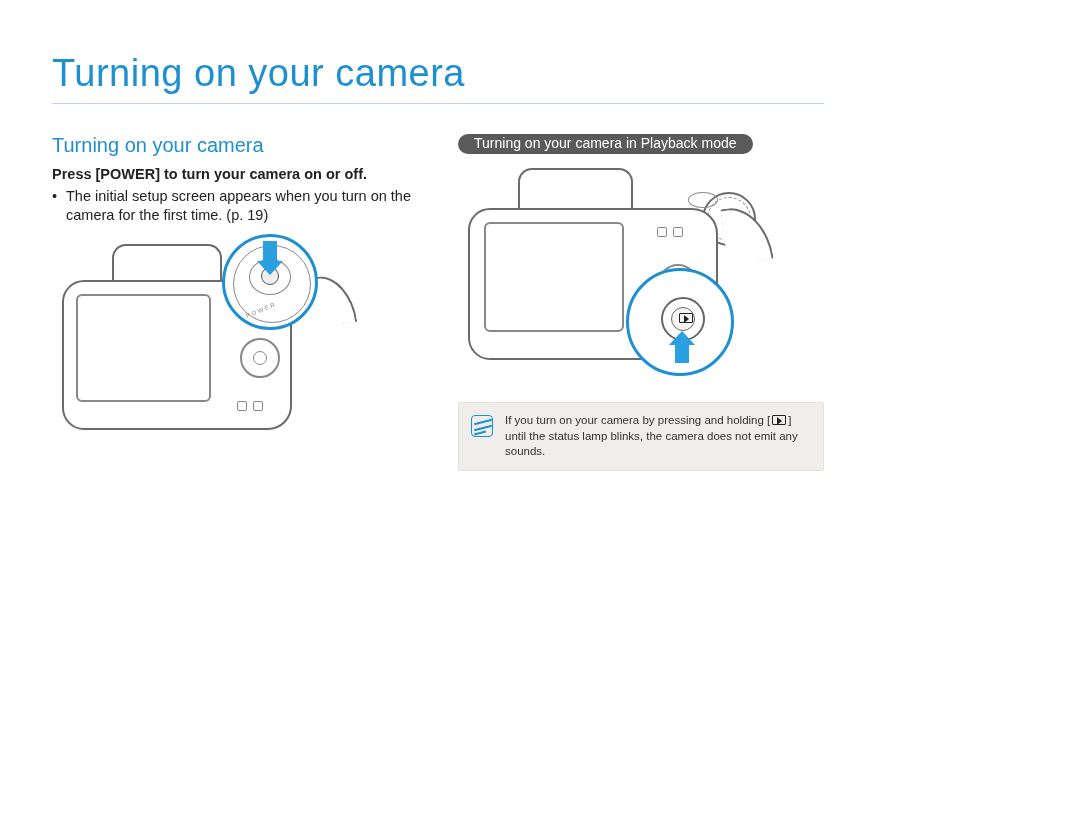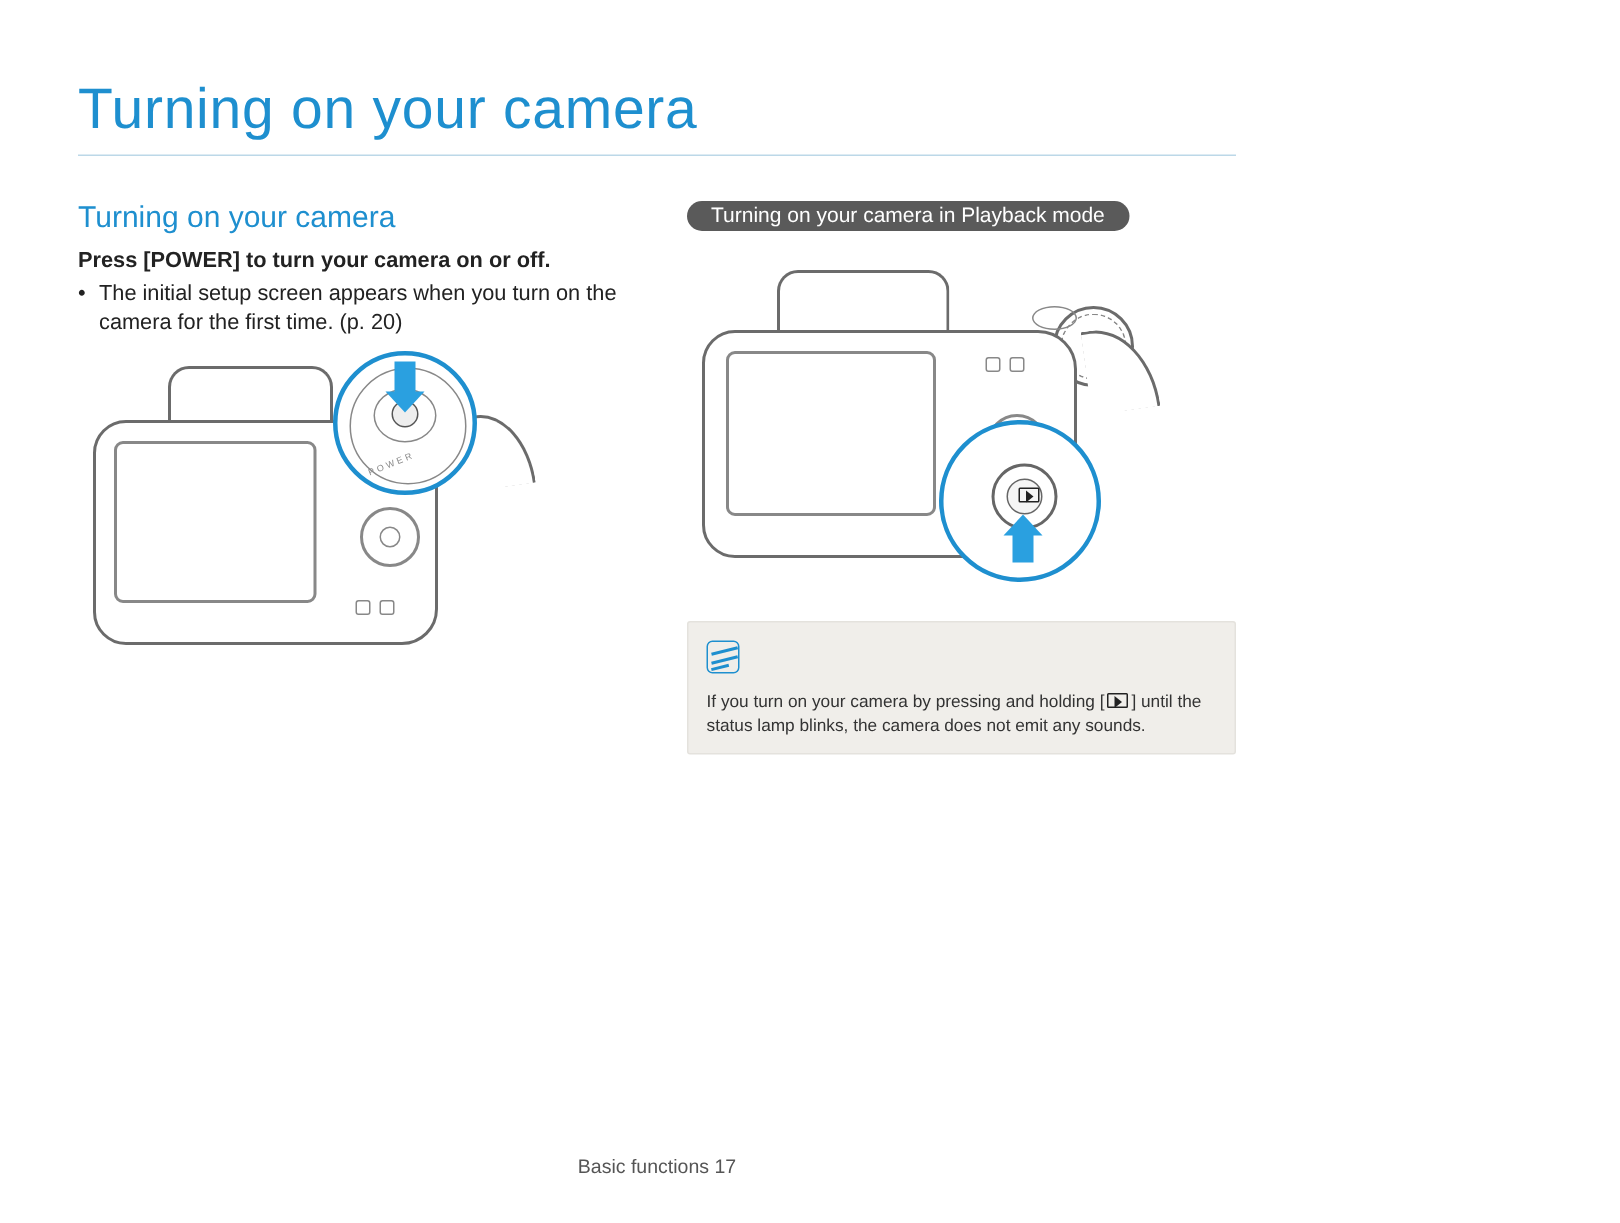"Turning on your camera in" .pill { margin-bottom: 20px -> 8px }
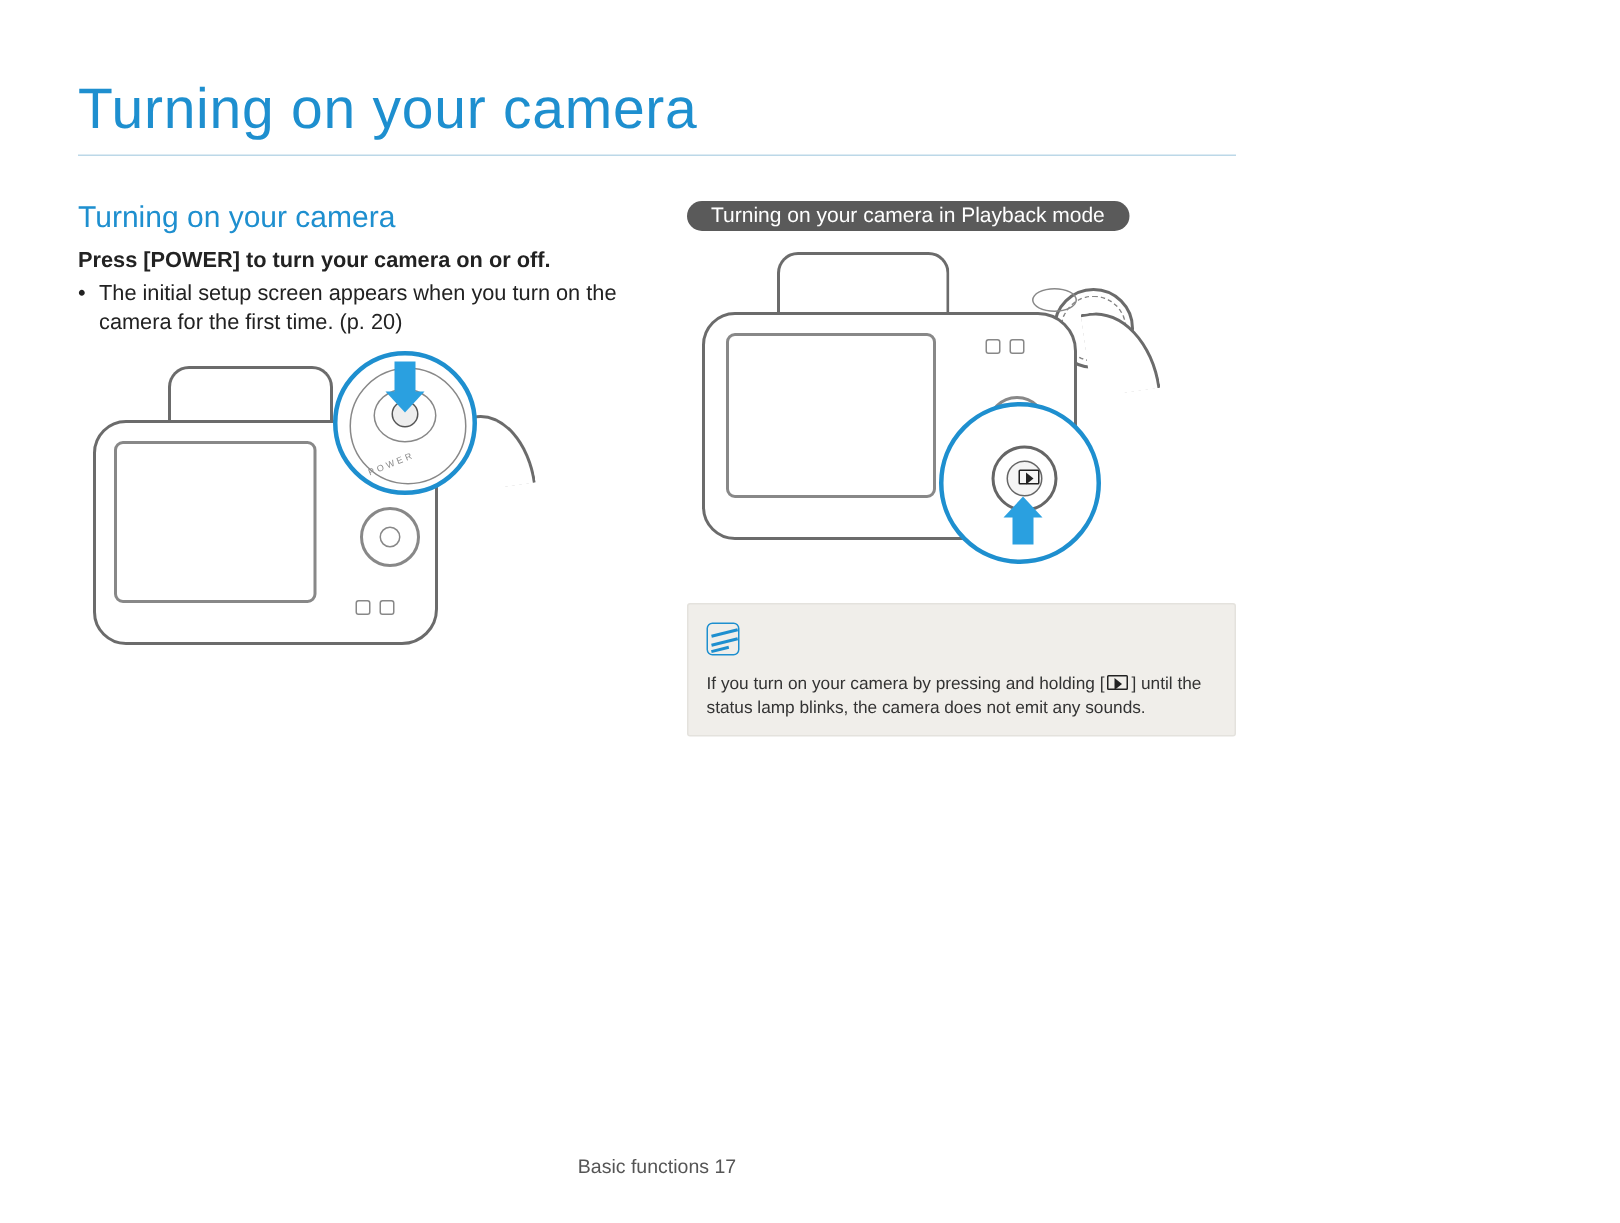"The initial setup screen appears" span { text: 20 -> 19 }
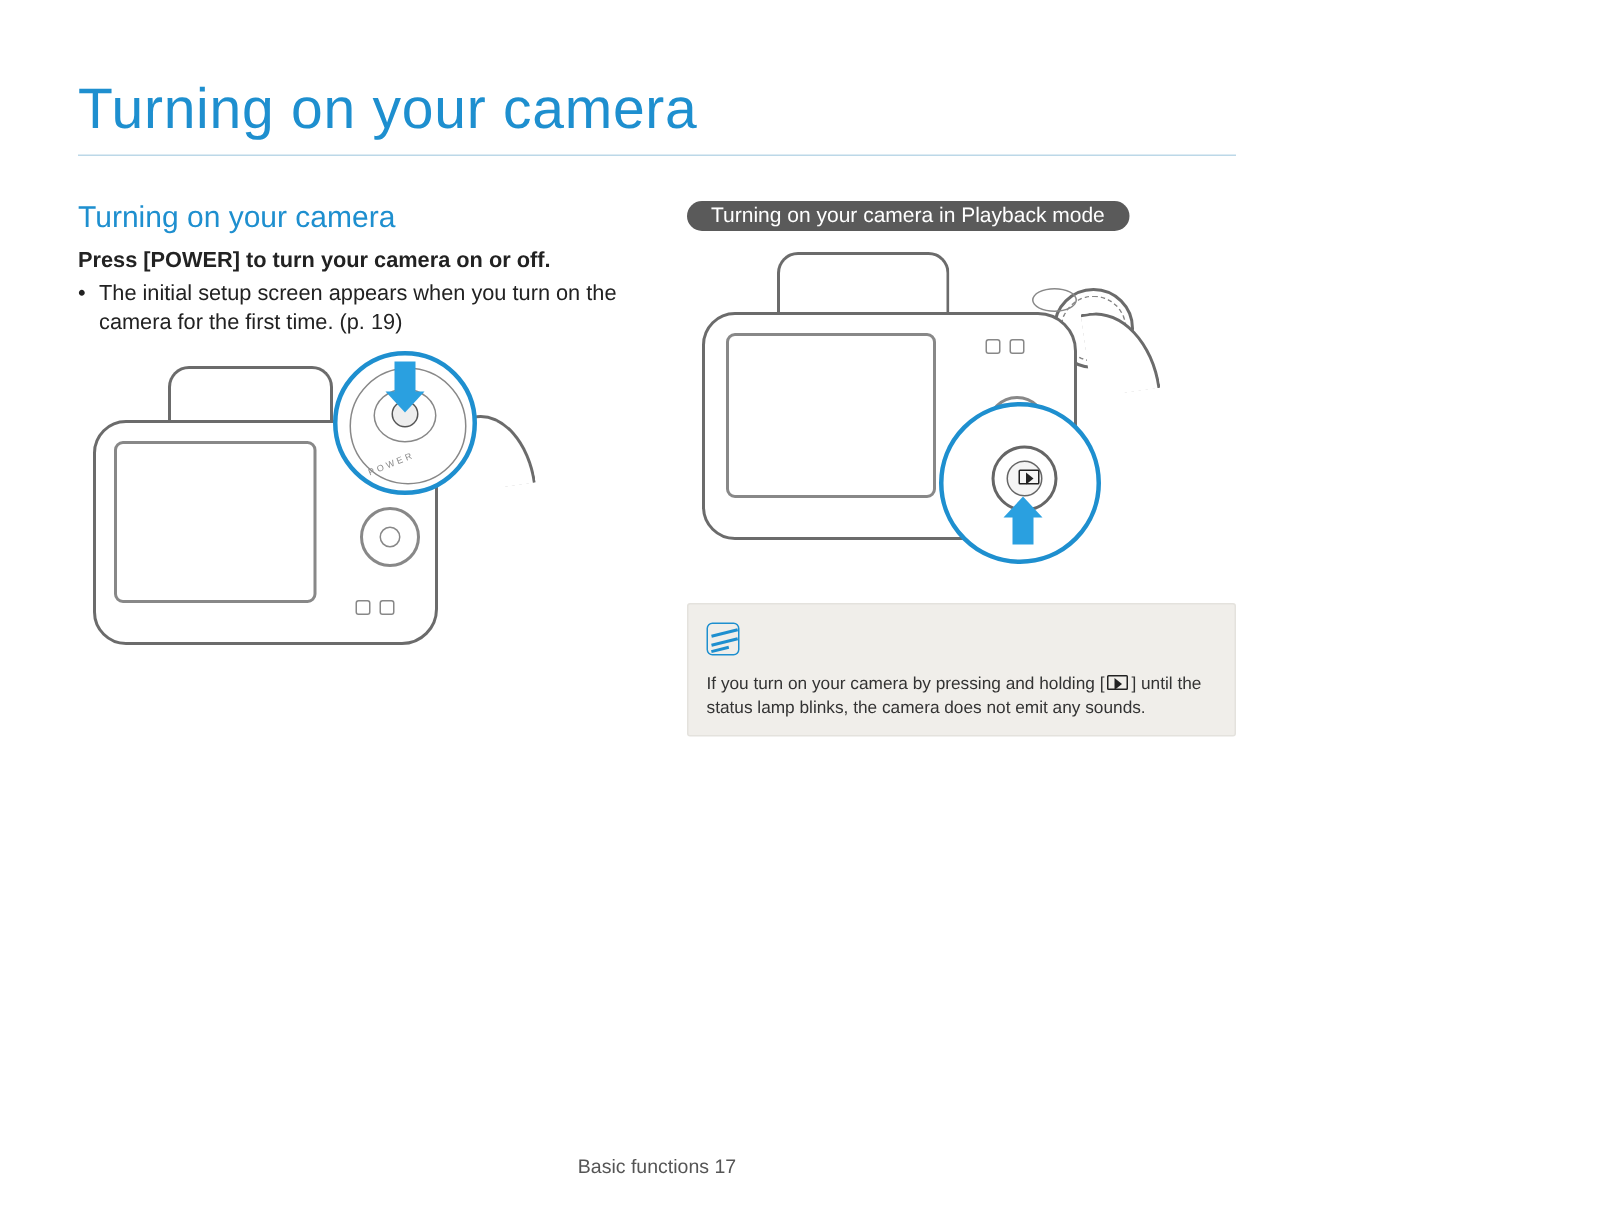"If you turn on your" .note-box { flex-direction: column -> none }
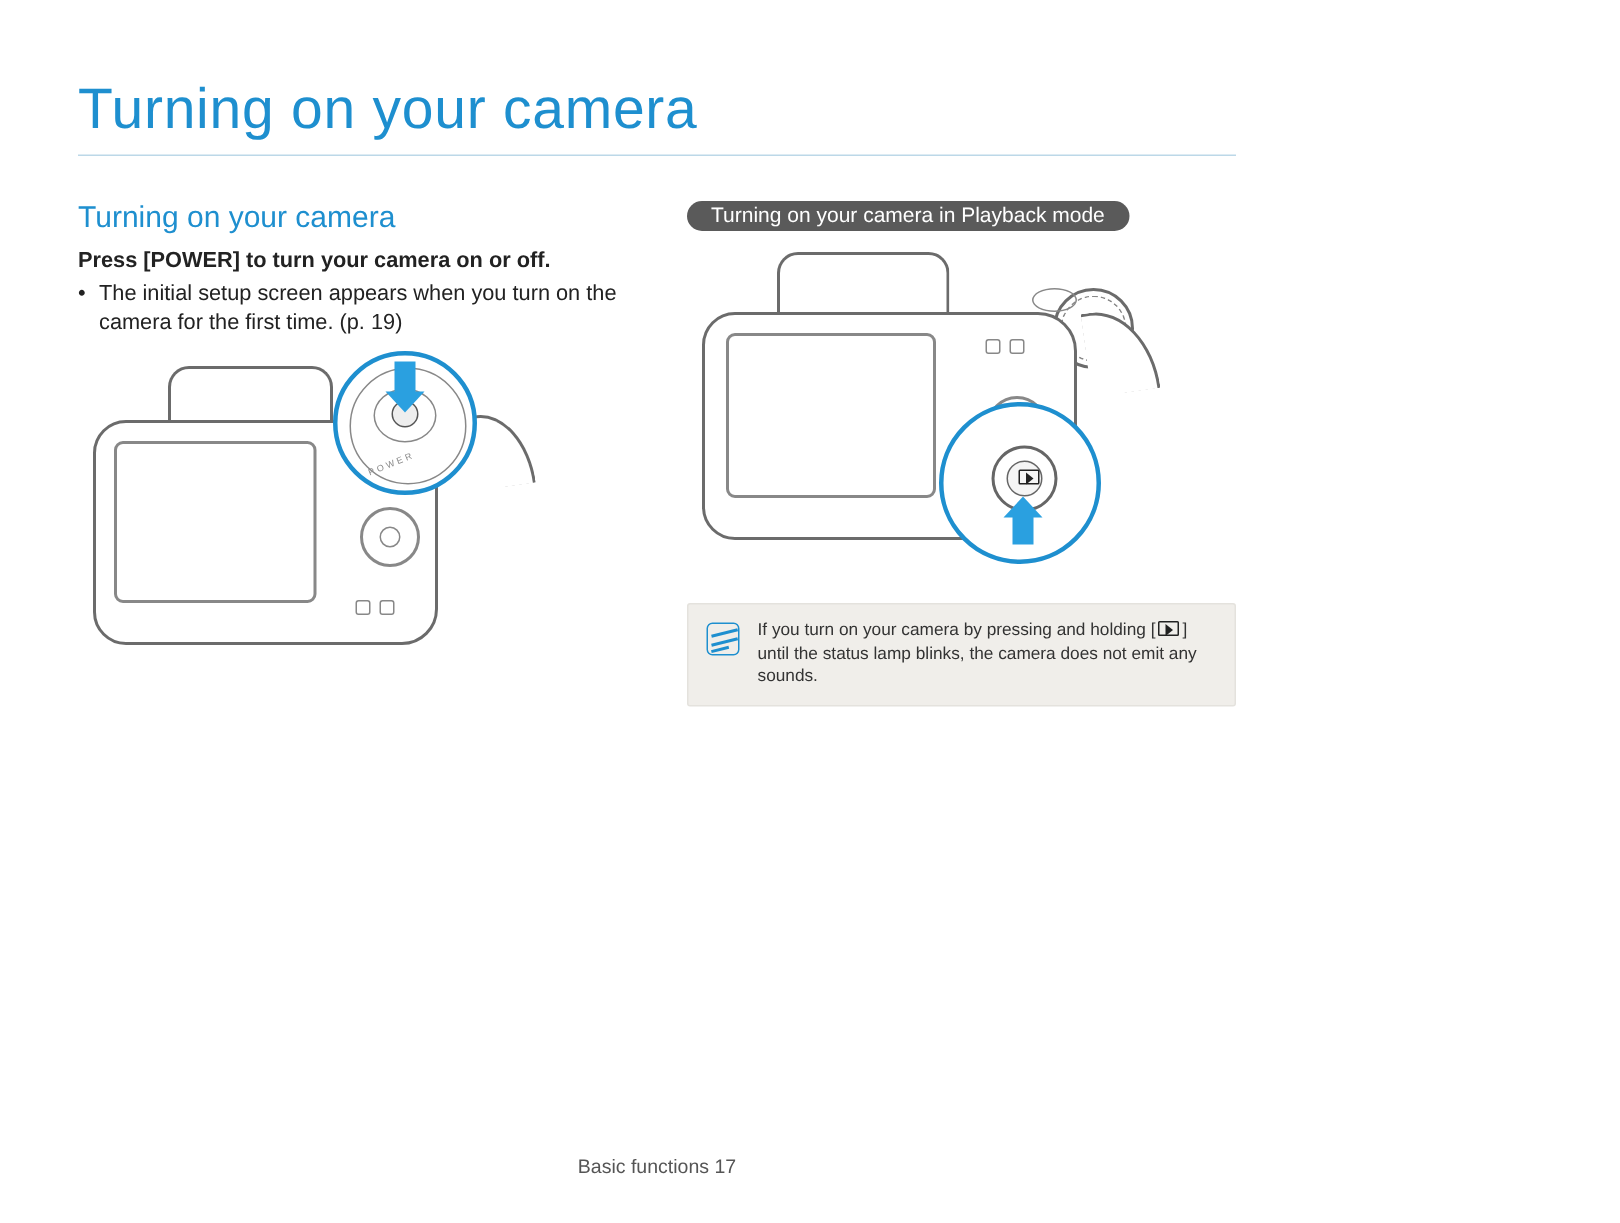"Basic functions 17" div.footer { html: <div> <span>Basic functions</span> <span>17</span> </div> -> none }
